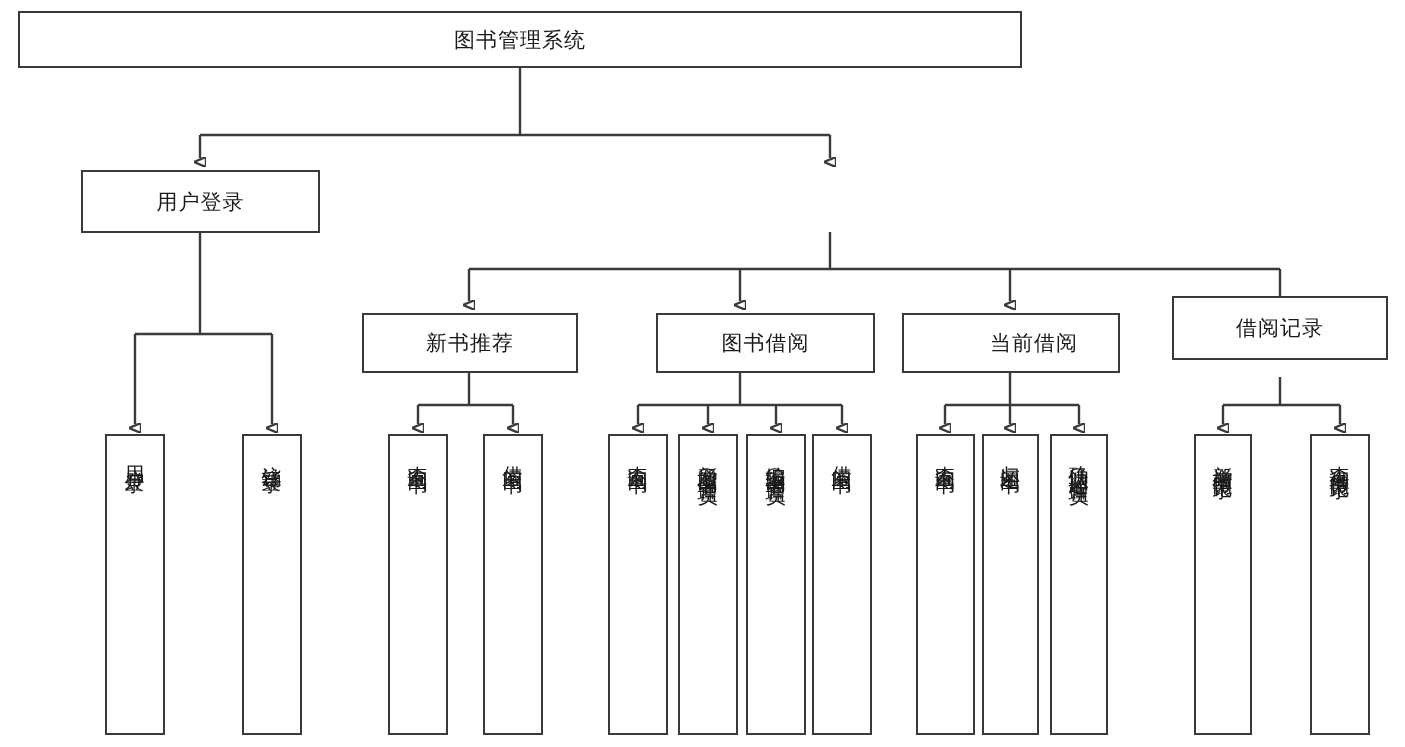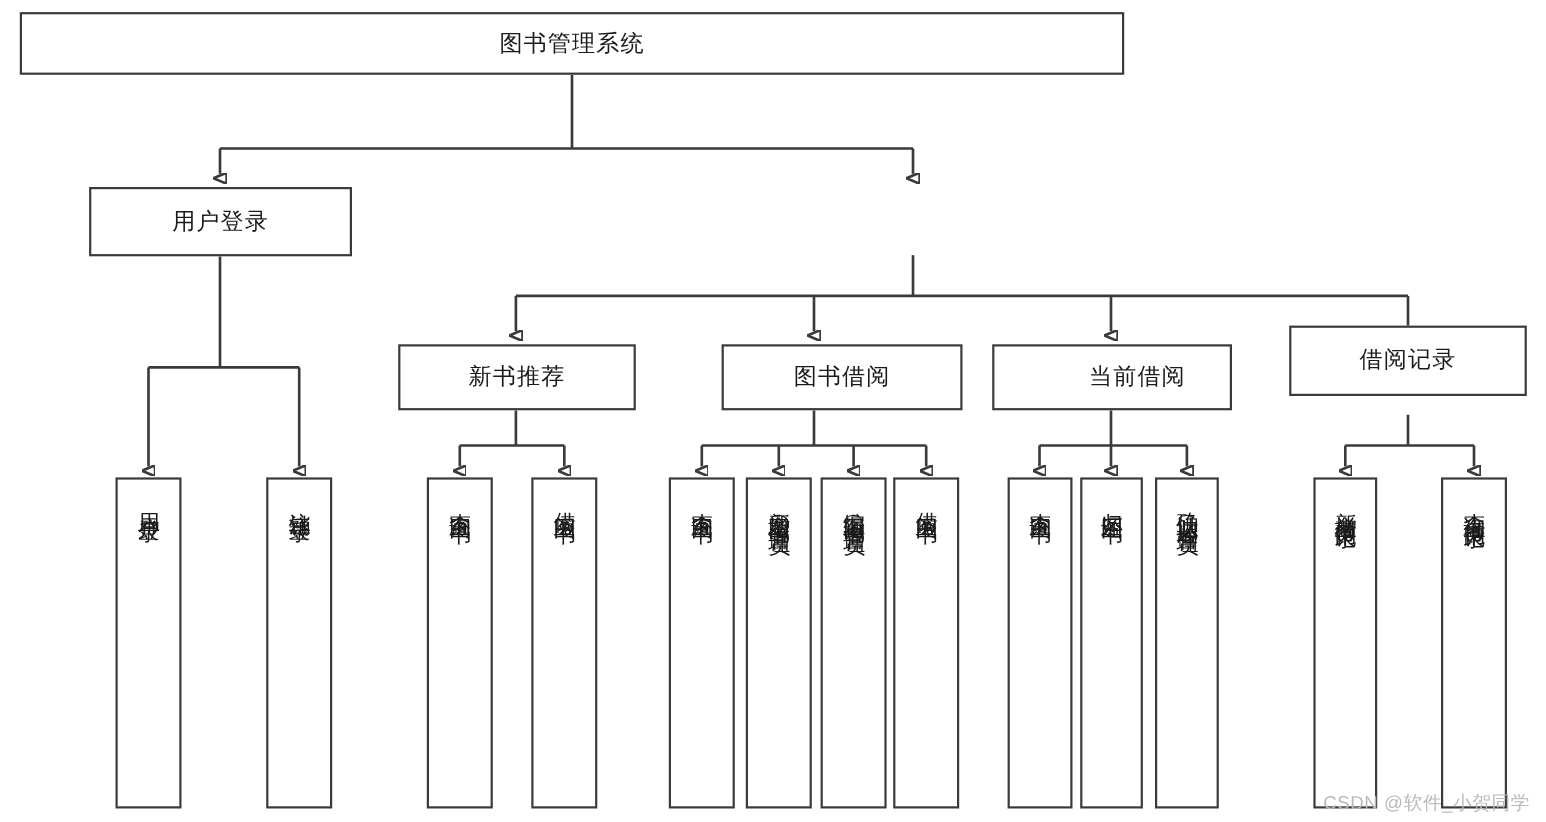"CSDN @软件_小贺同学" div.watermark { html: <div>CSDN @软件_小贺同学</div> -> none }
